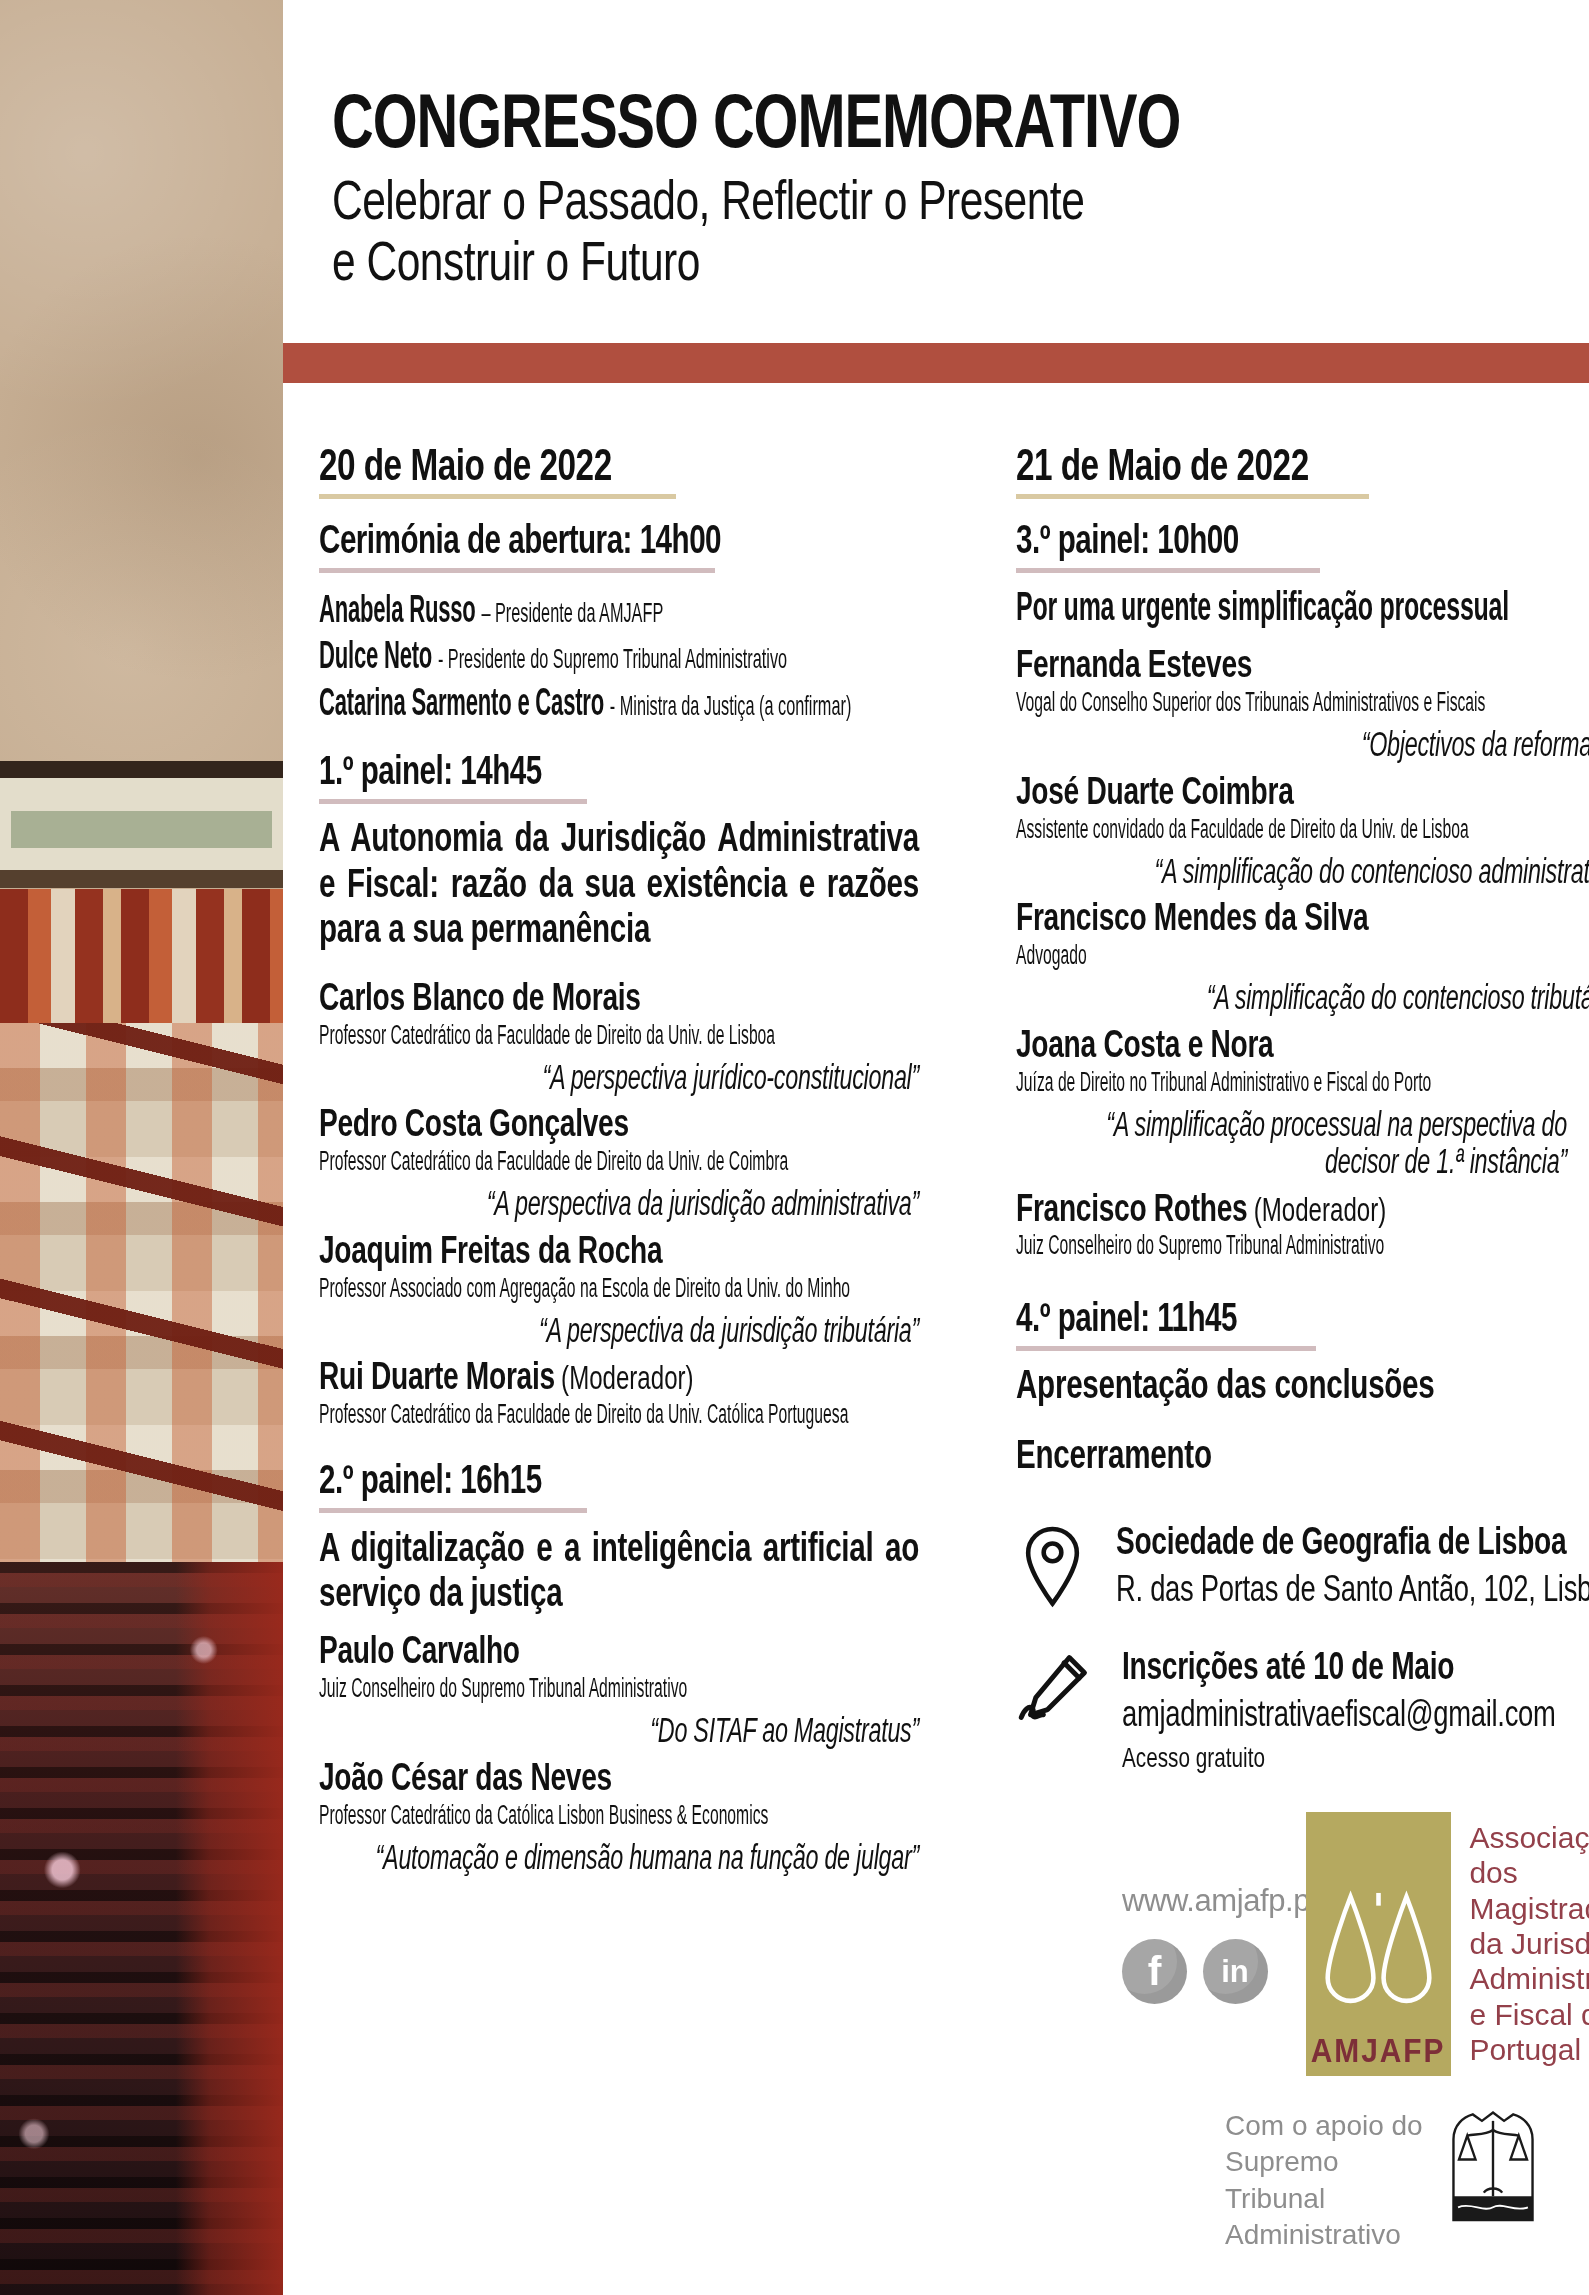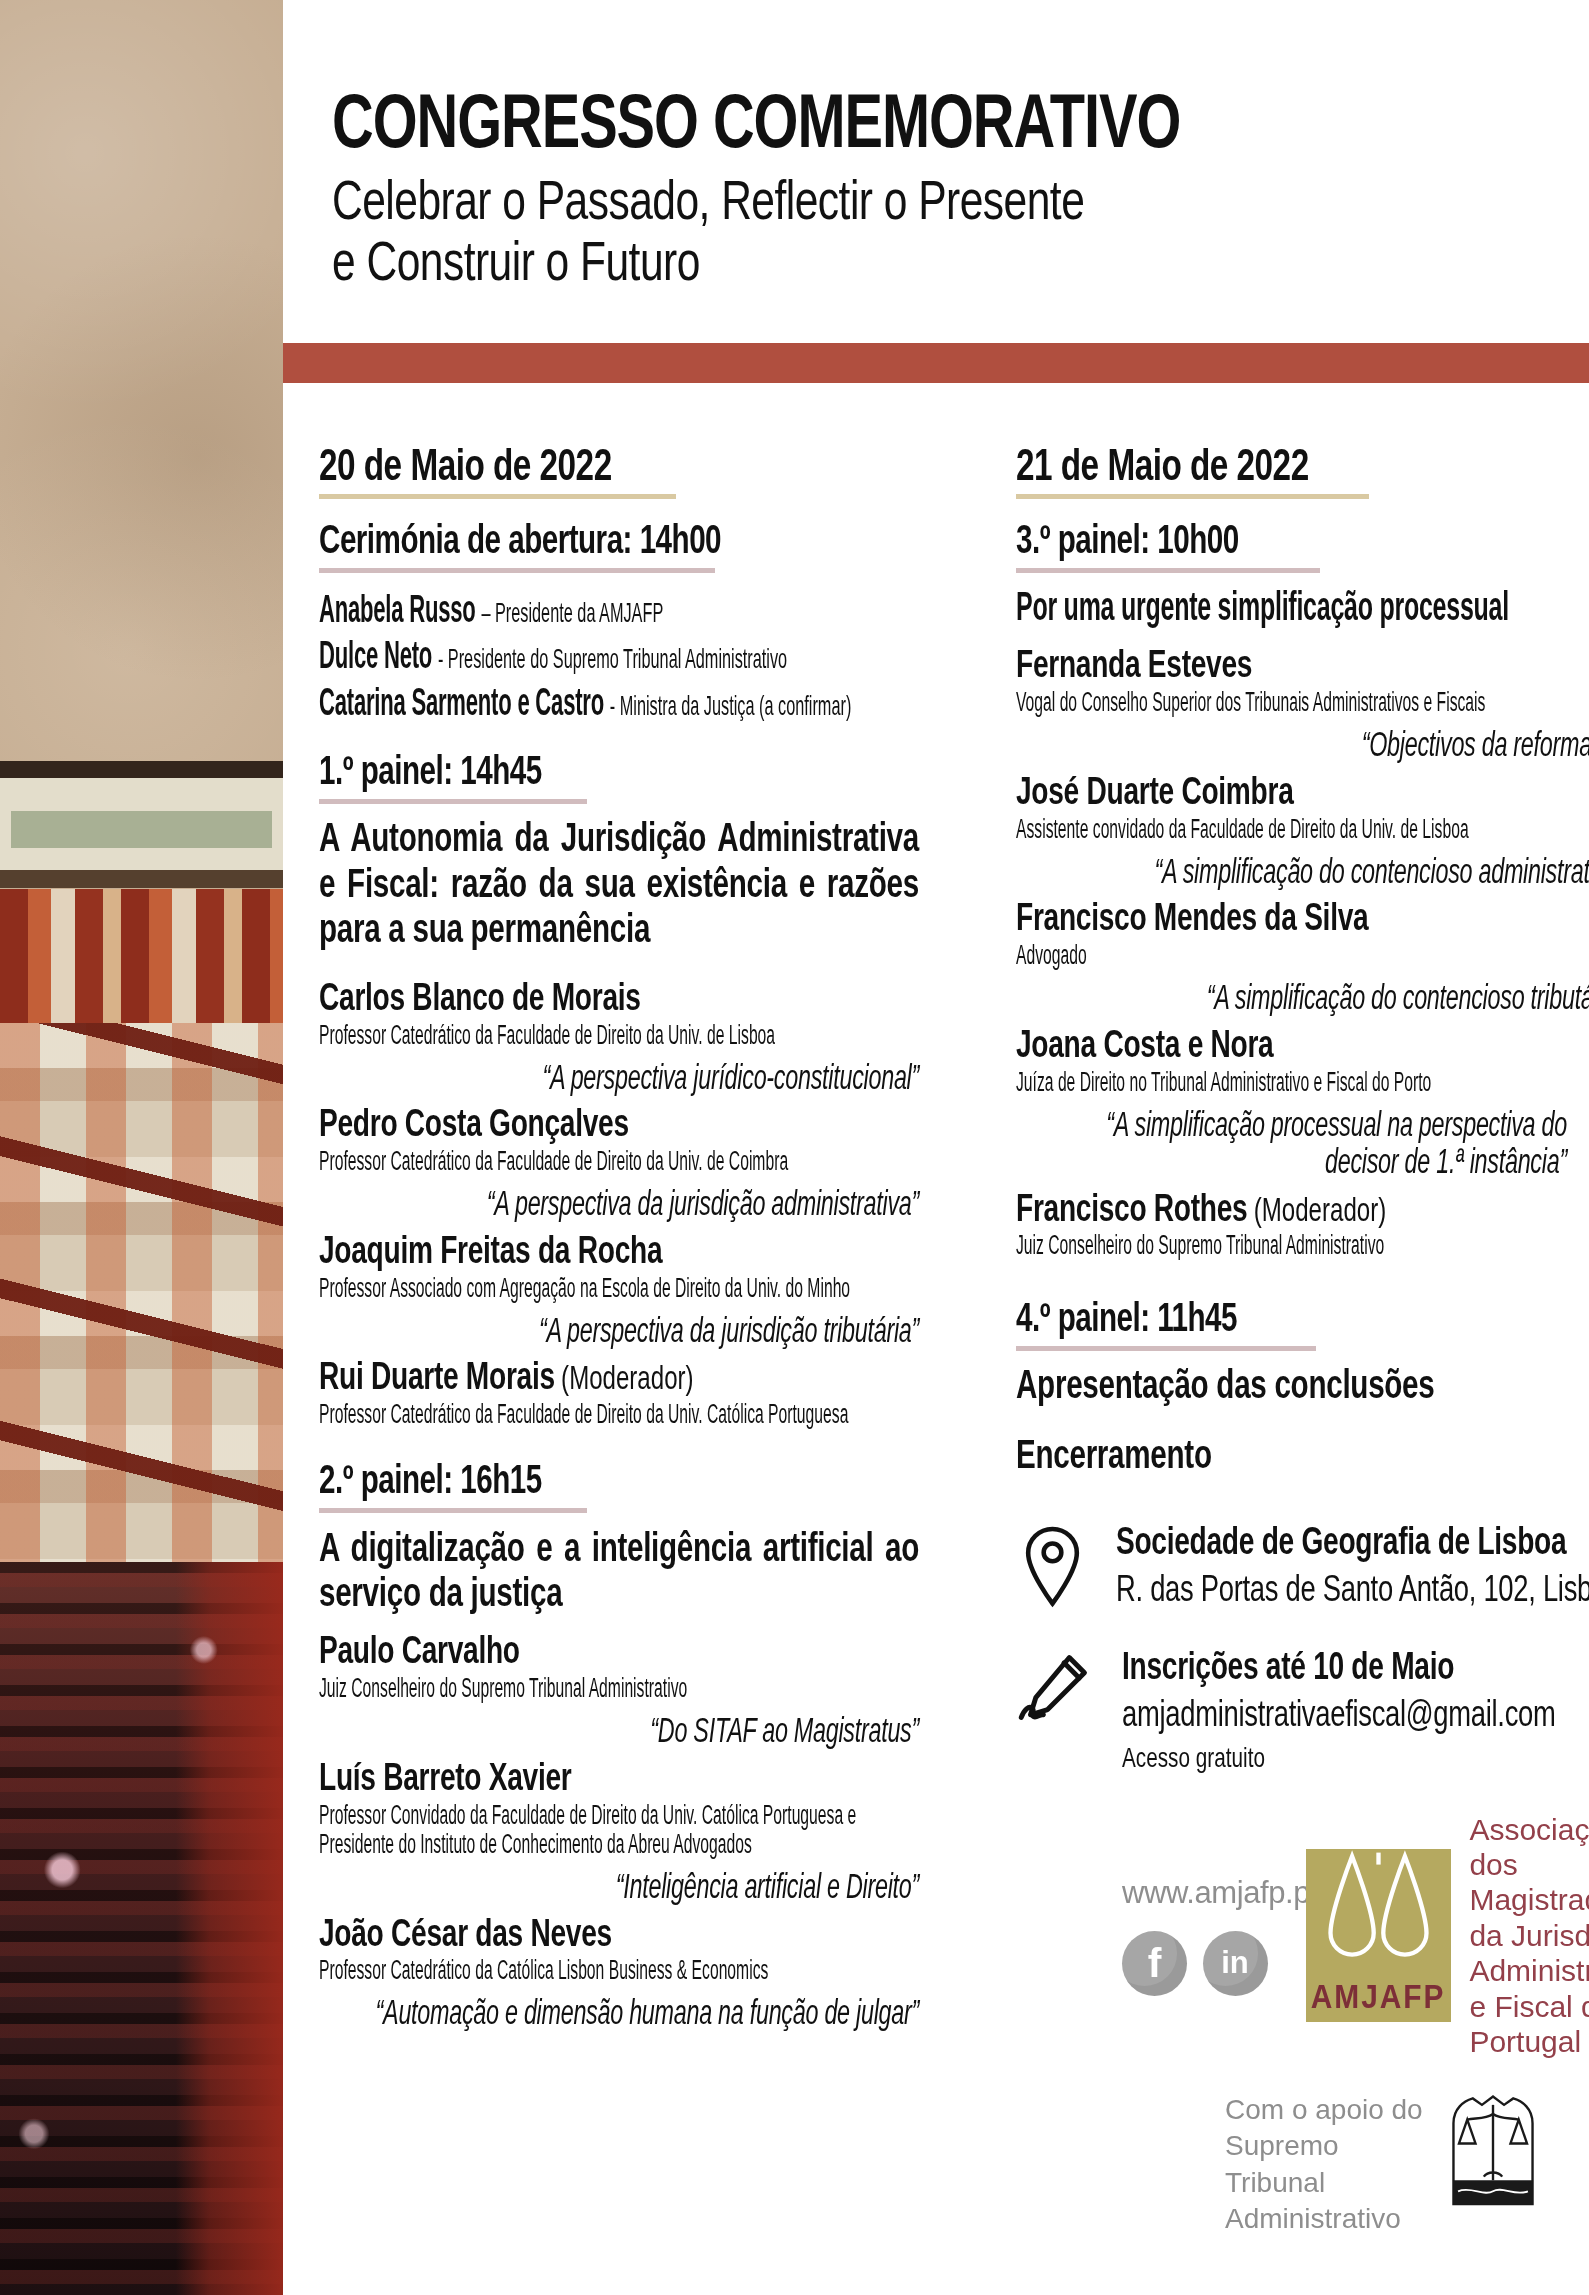"Luís Barreto Xavier" div.speaker { html: <div> <div><span>Luís Barreto Xavier</span></div> <div>Professor Convidado da Faculdade de Direito da Univ. Católica Portuguesa e Presidente do Instituto de Conhecimento da Abreu Advogados</div> <div>“Inteligência artificial e Direito”</div> </div> -> none }
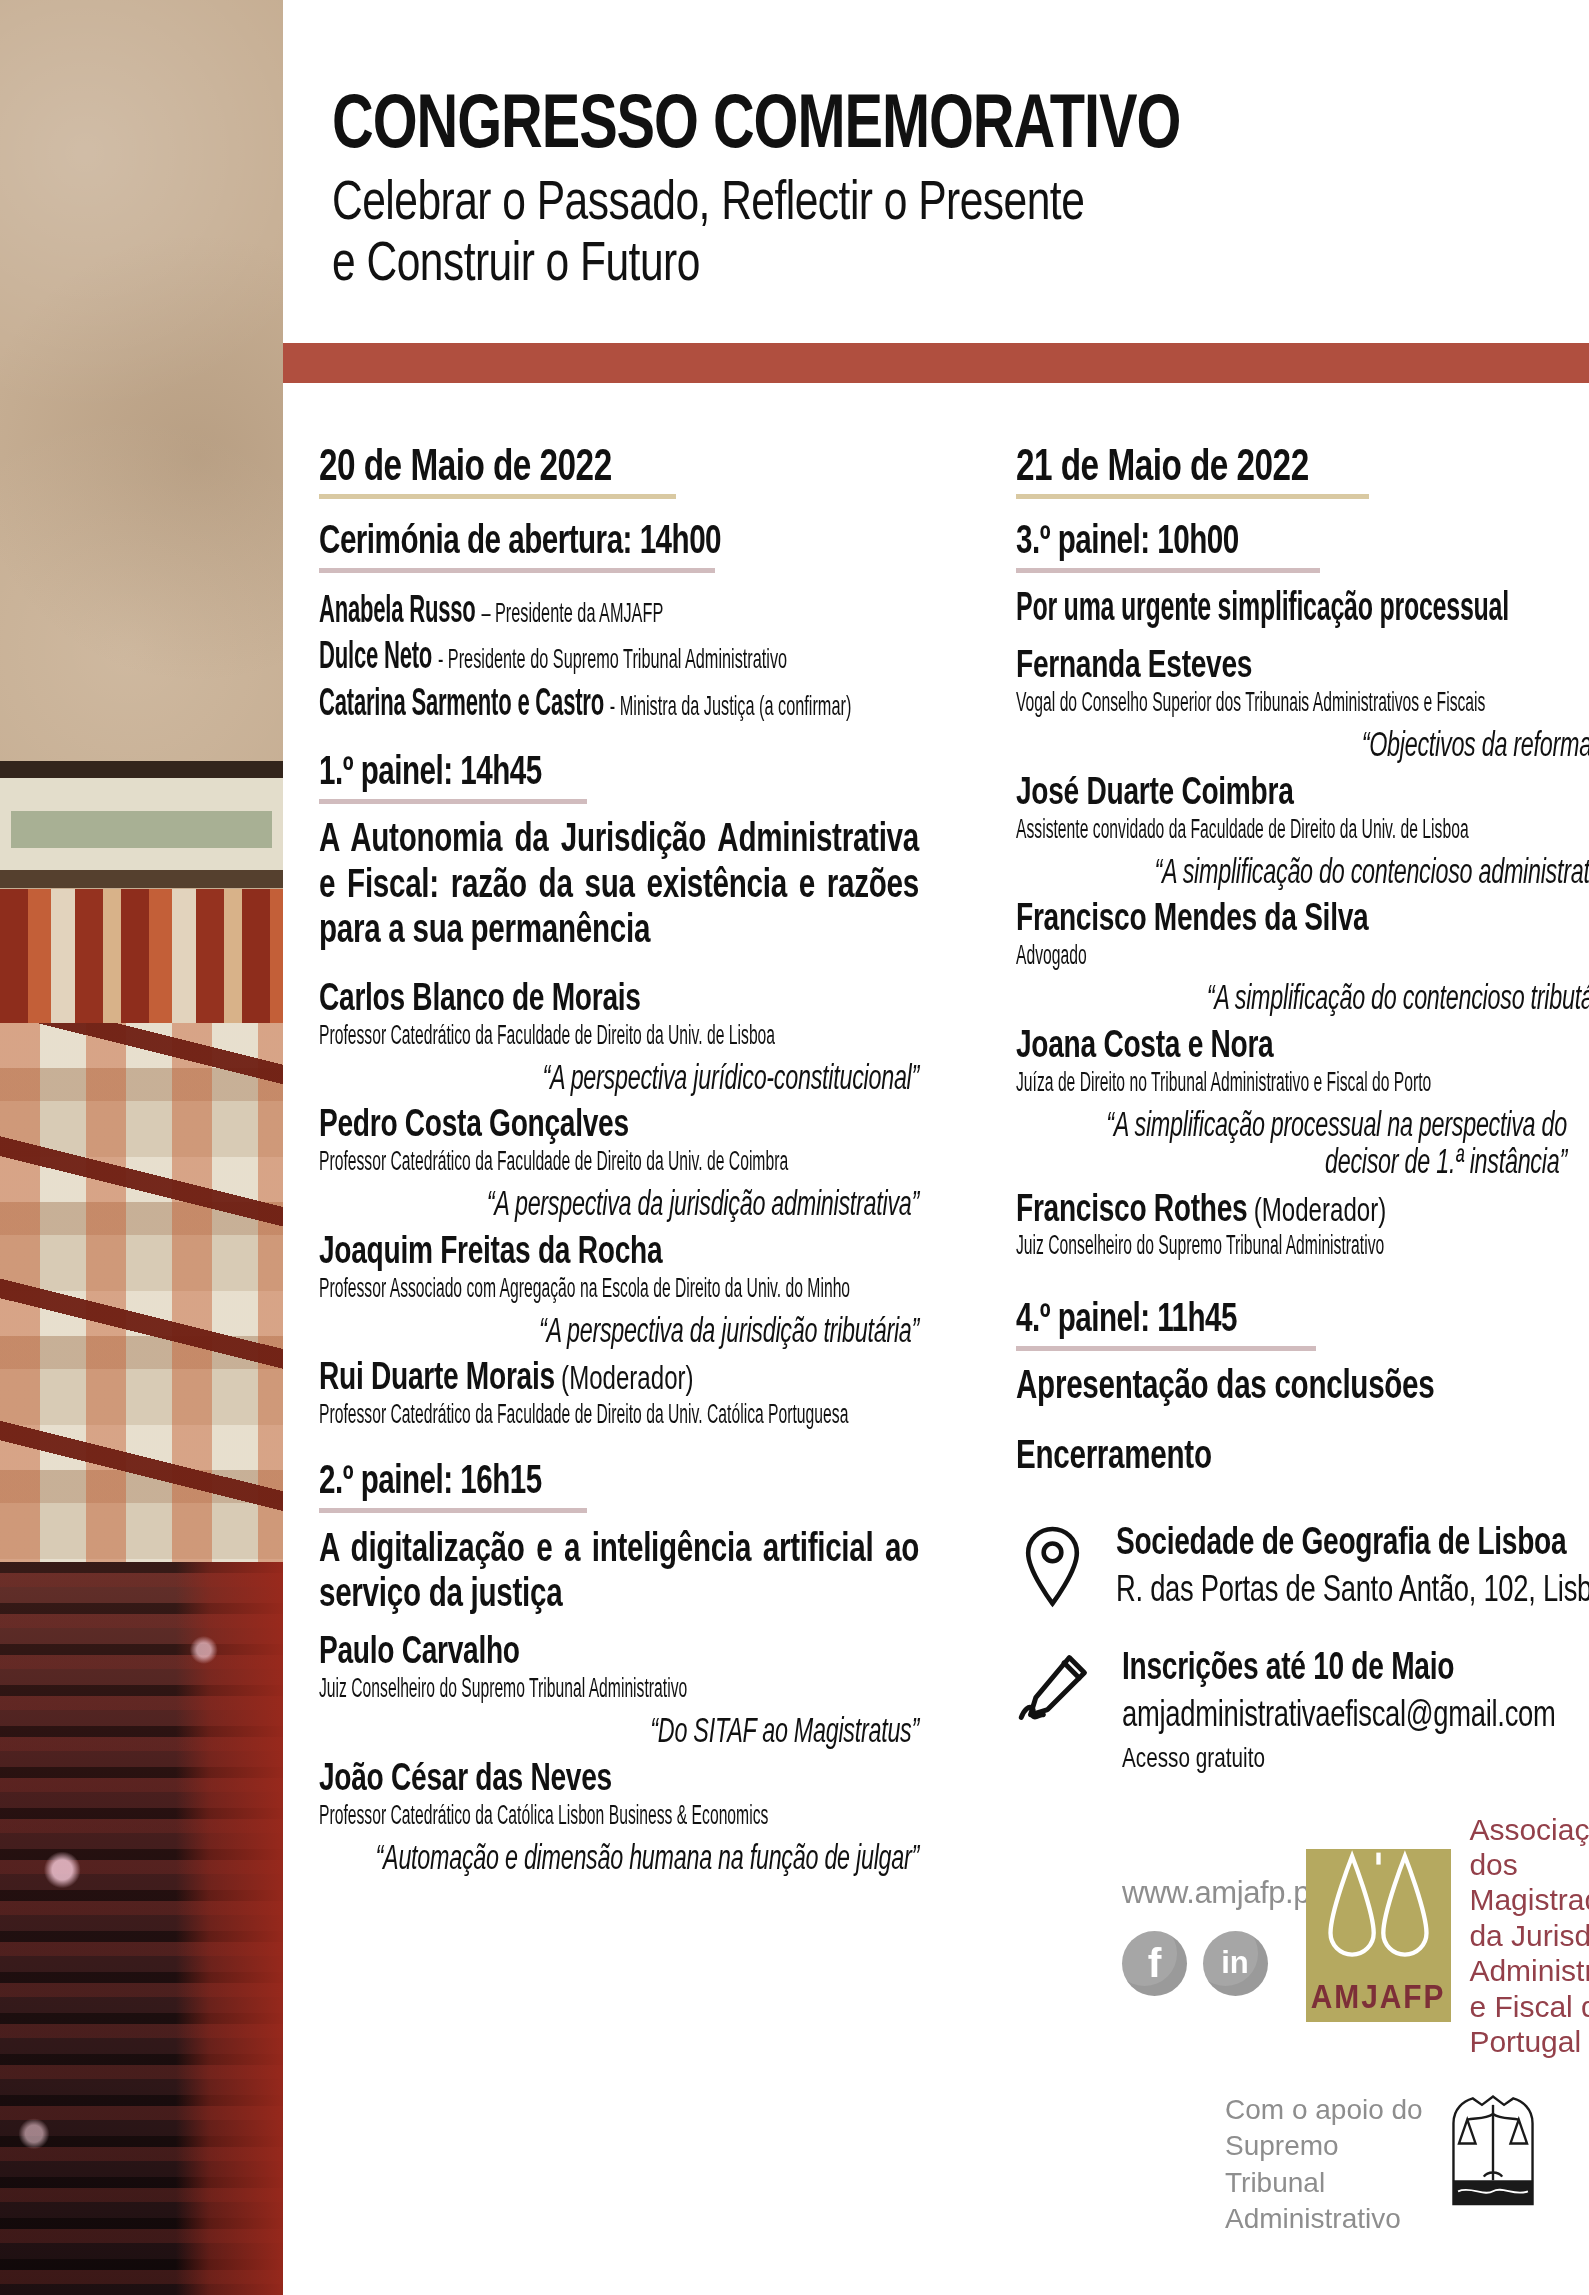"AMJAFP" .logo-box { height: 173px -> 264px }
